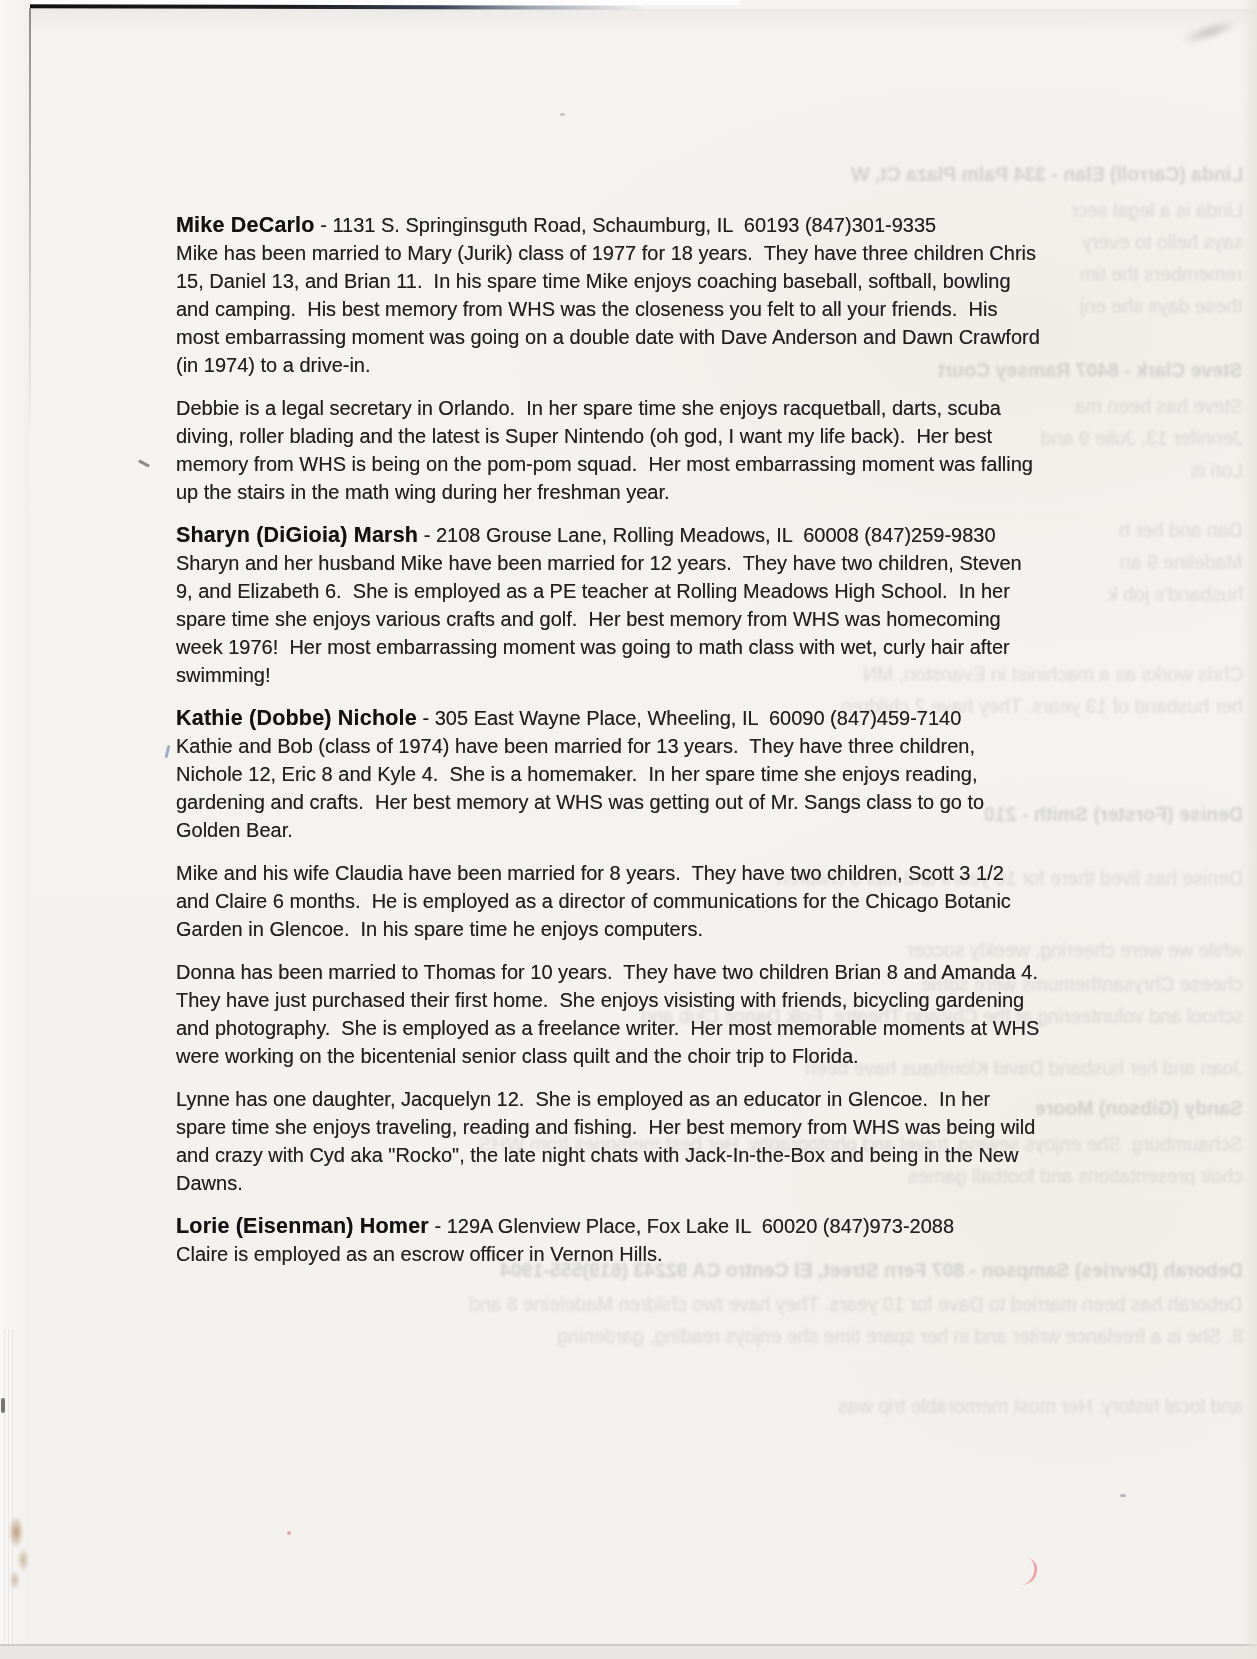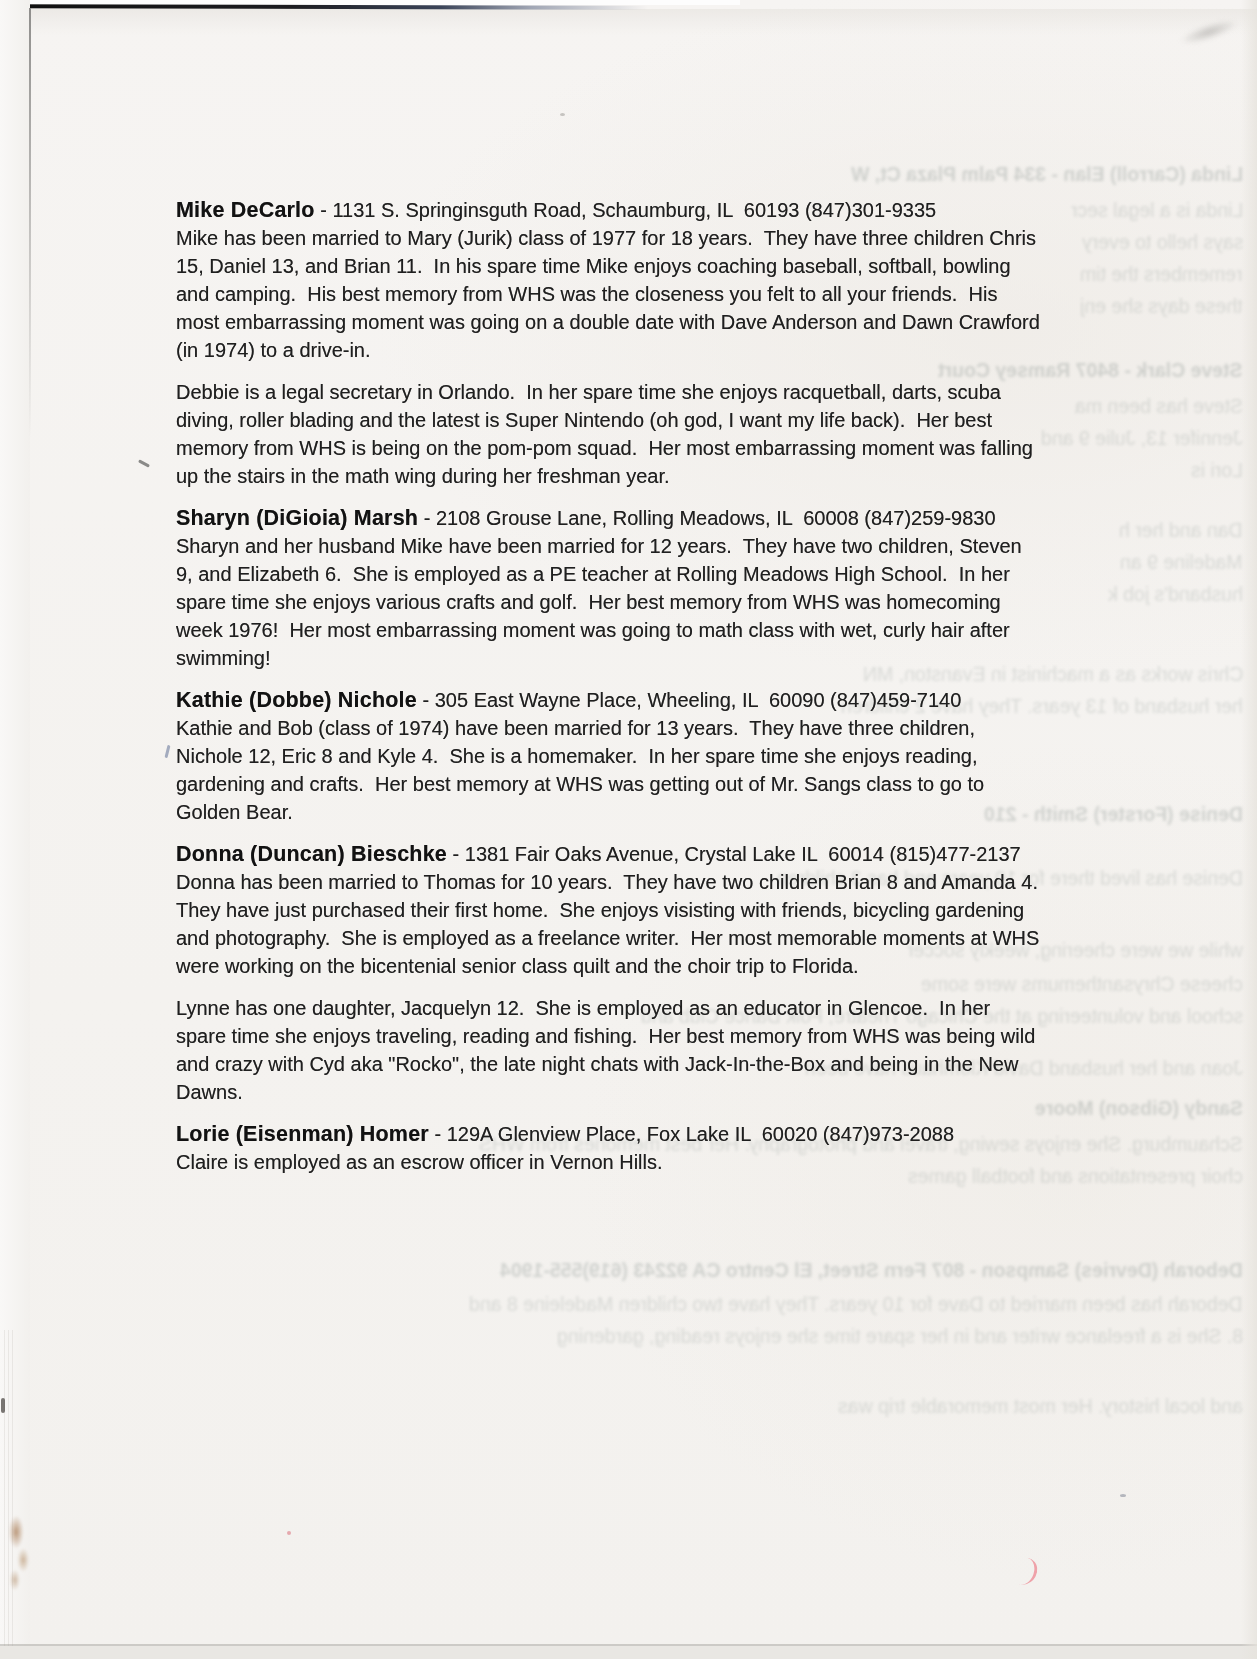"Mike DeCarlo - 1131 S." .entry { margin: 0 0 14px 0 -> 15px 0 14px 0 }
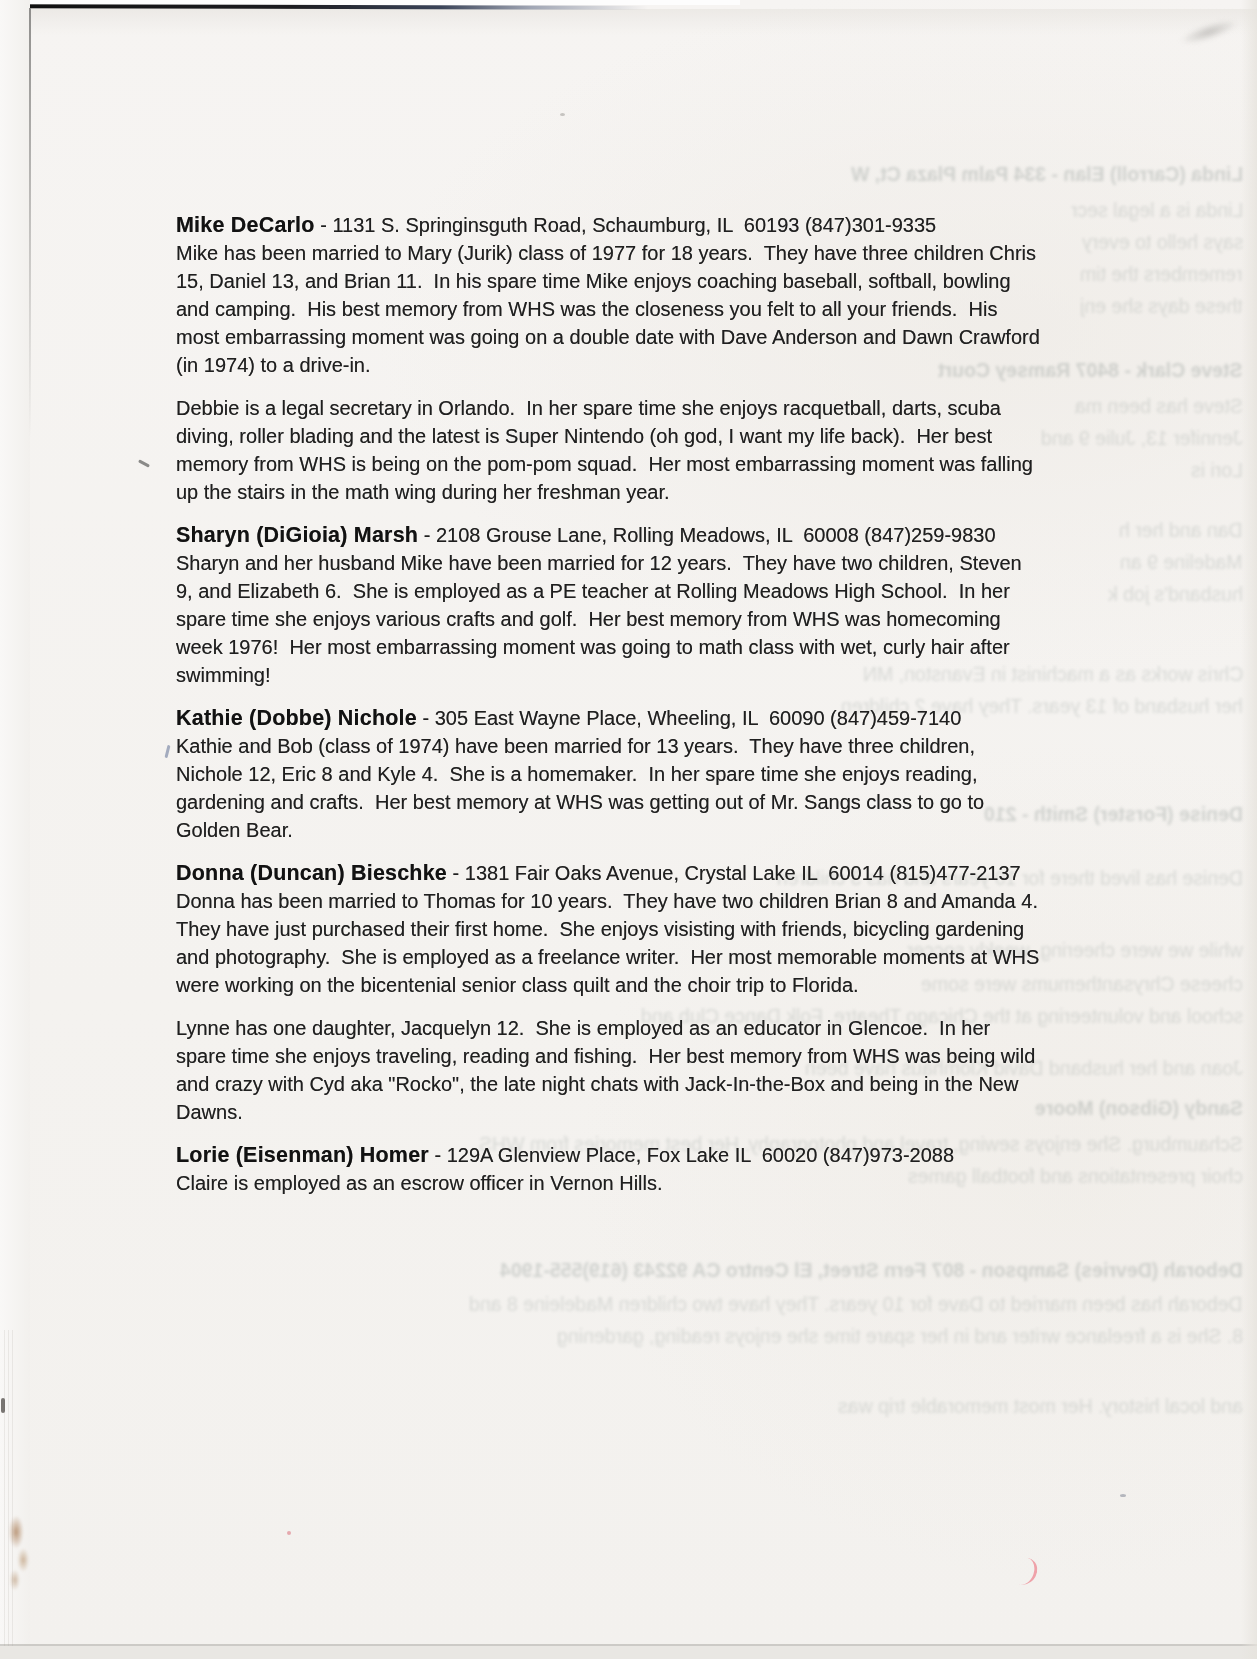"Mike and his wife Claudia" p.bio { html: none -> <p>Mike and his wife Claudia have been married for 8 years. They have two children, Scott 3 1/2 and Claire 6 months. He is employed as a director of communications for the Chicago Botanic Garden in Glencoe. In his spare time he enjoys computers.</p> }
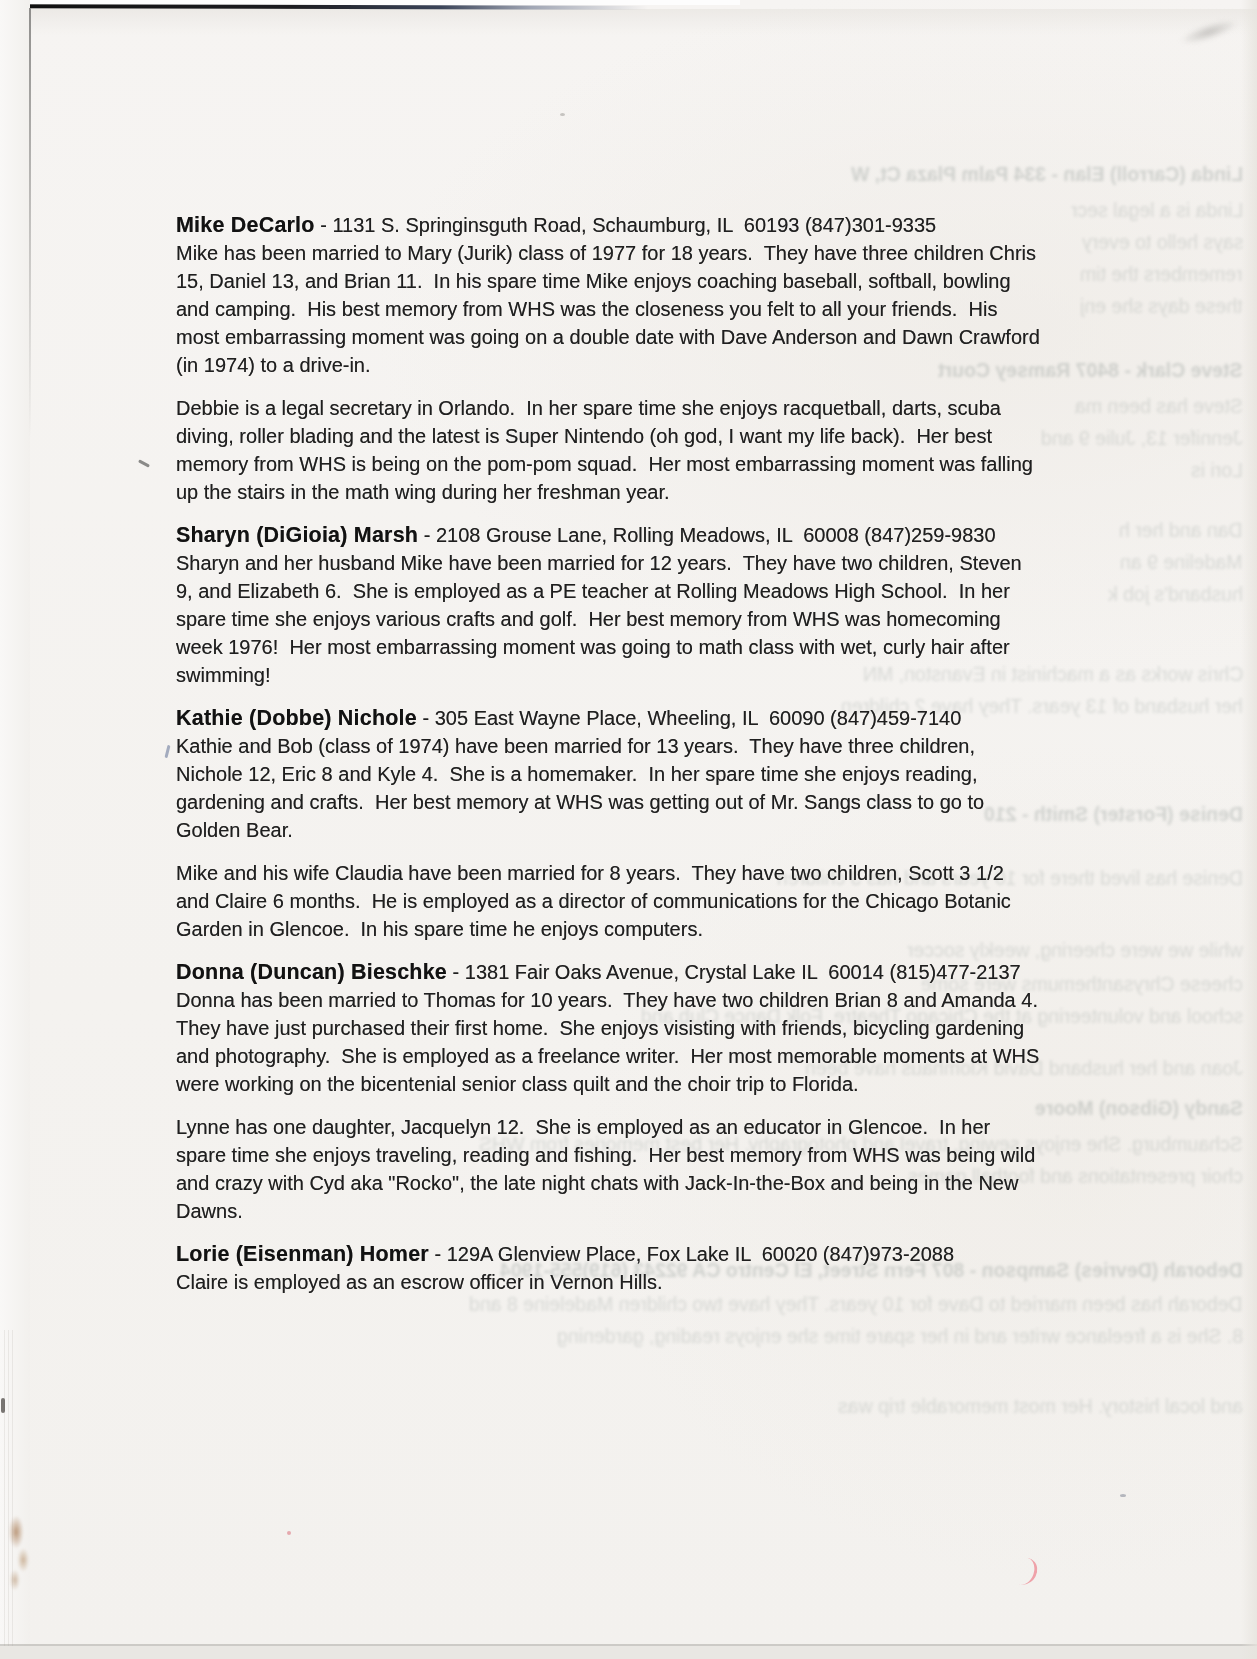"Donna (Duncan) Bieschke - 1381" p.head { html: <p><span>Donna (Duncan) Bieschke</span><span> - </span><span>1381 Fair Oaks Avenue, Crystal Lake IL 60014 (815)477-2137</span></p> -> none }
